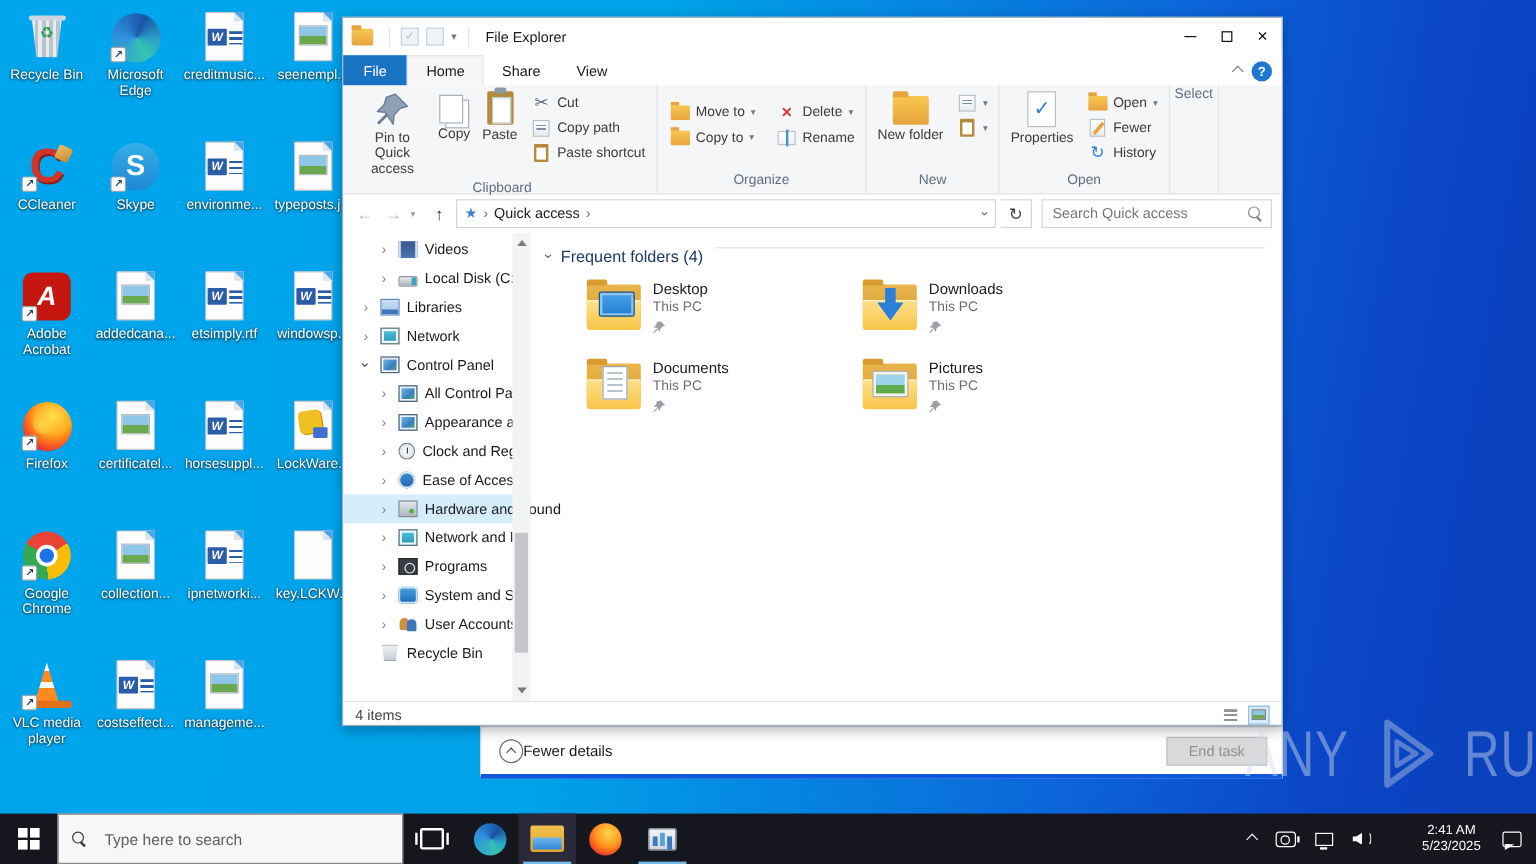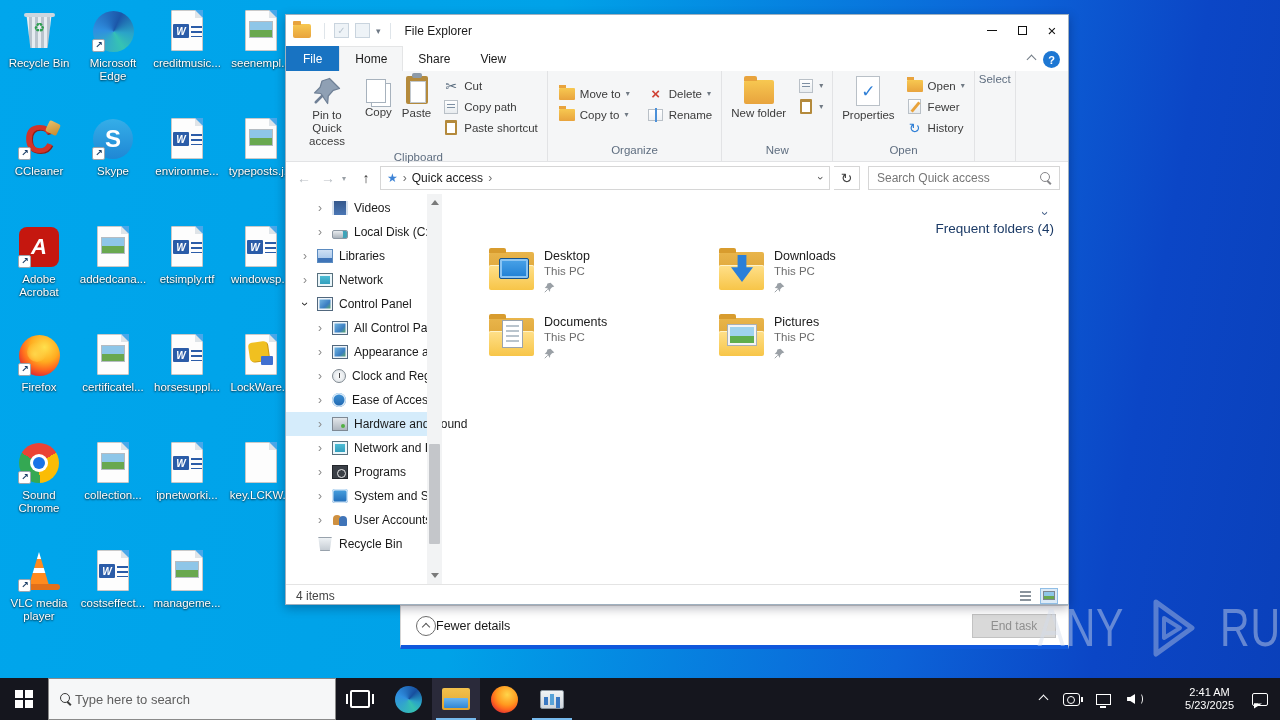"Frequent folders (4)" .grp-head { align-items: flex-end -> flex-start; flex-direction: column -> none }
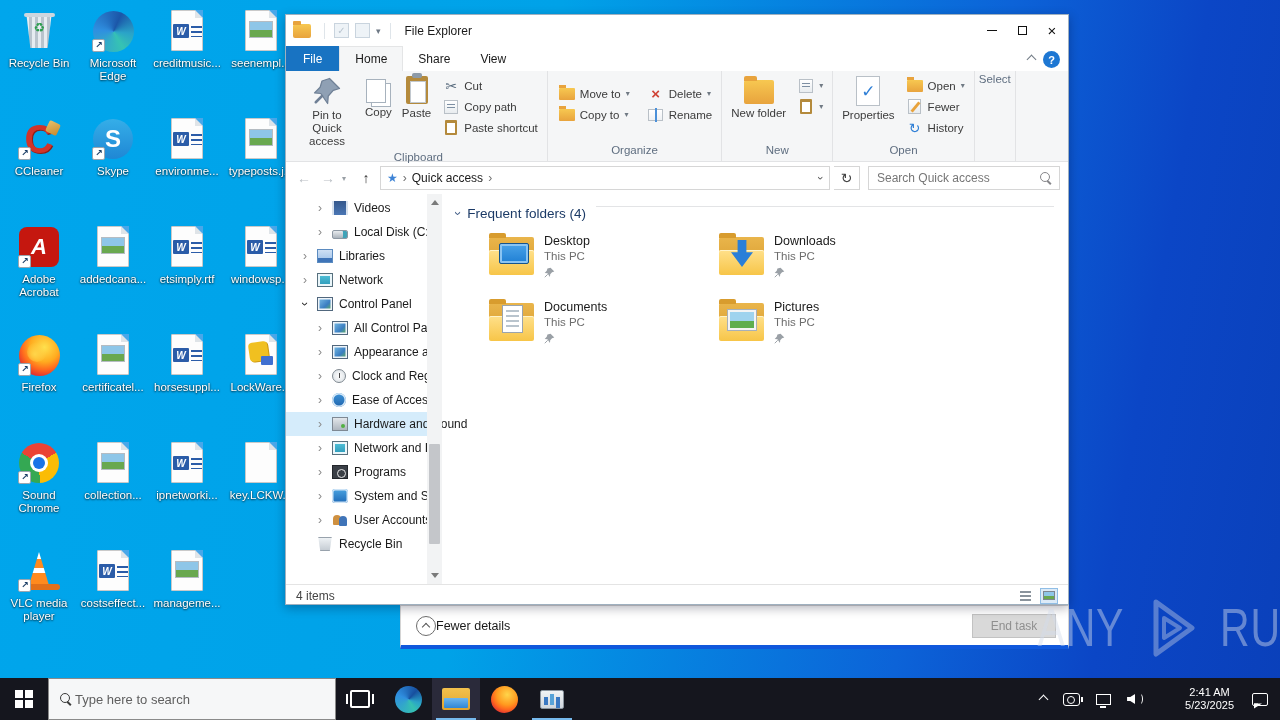"Sound Chrome" span.dlabel { text: Sound -> Google }
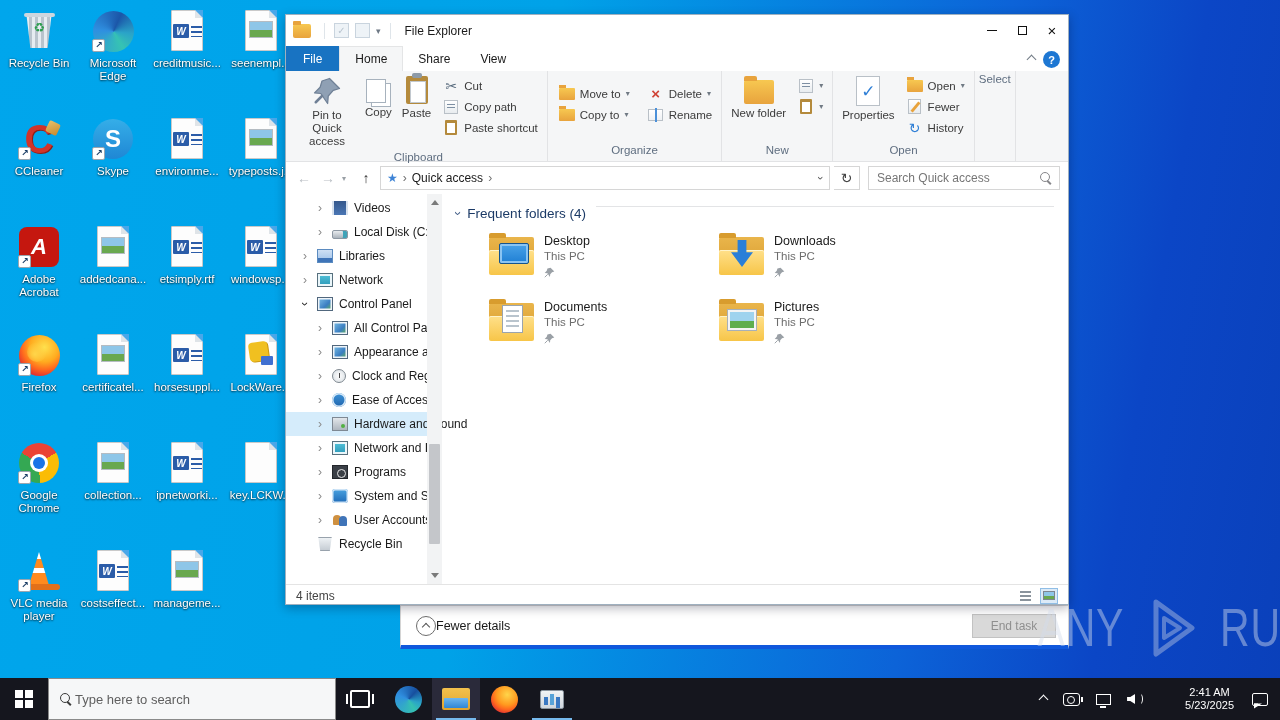"Type here to search" .tb-search { gap: 0 -> 12px }
